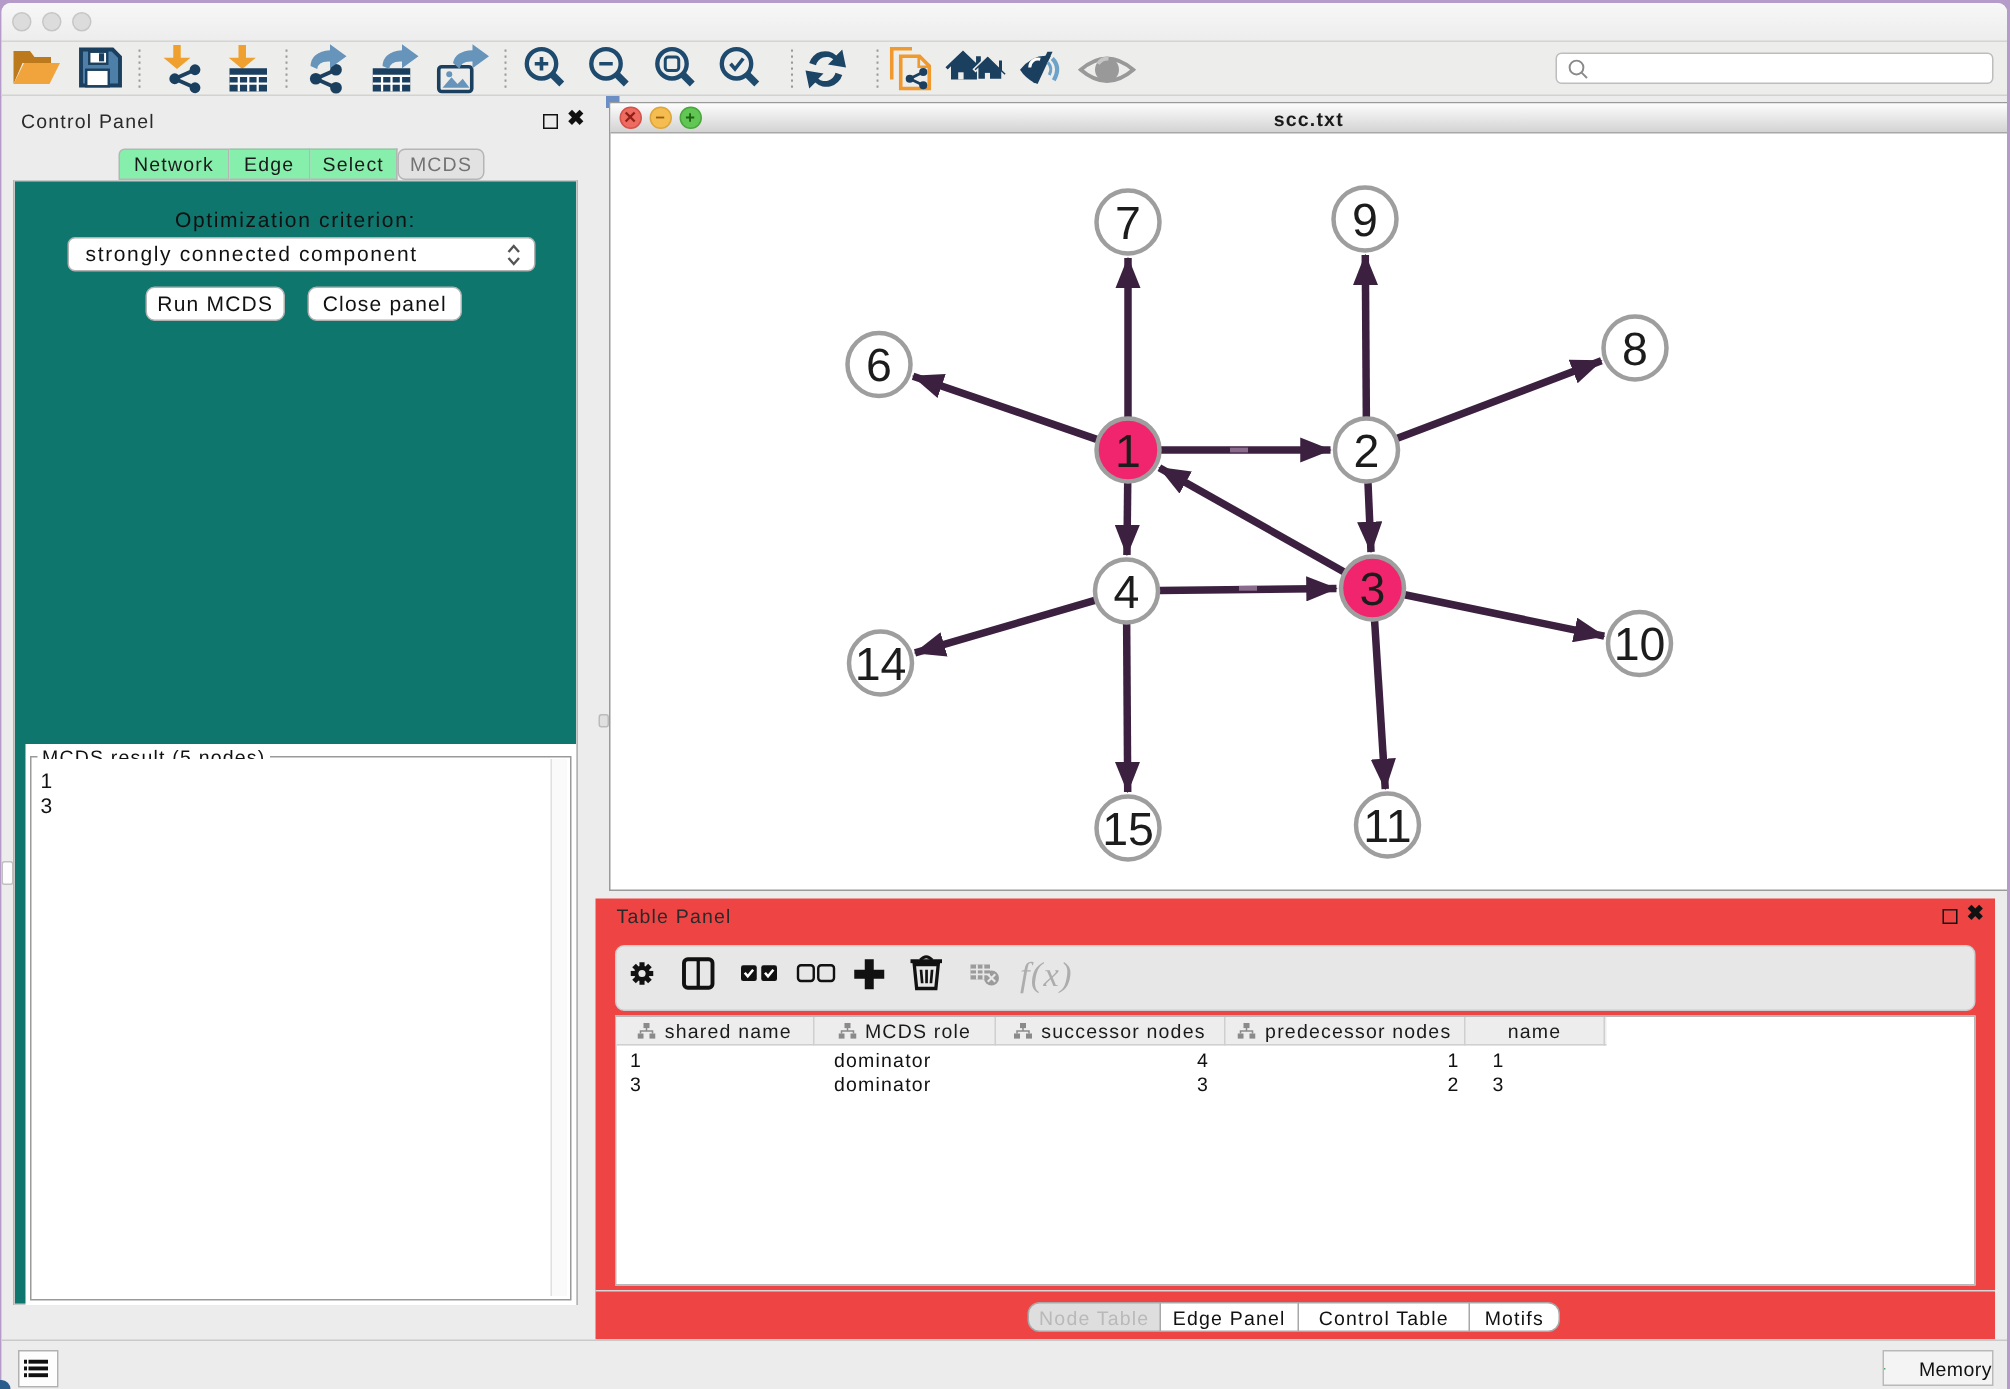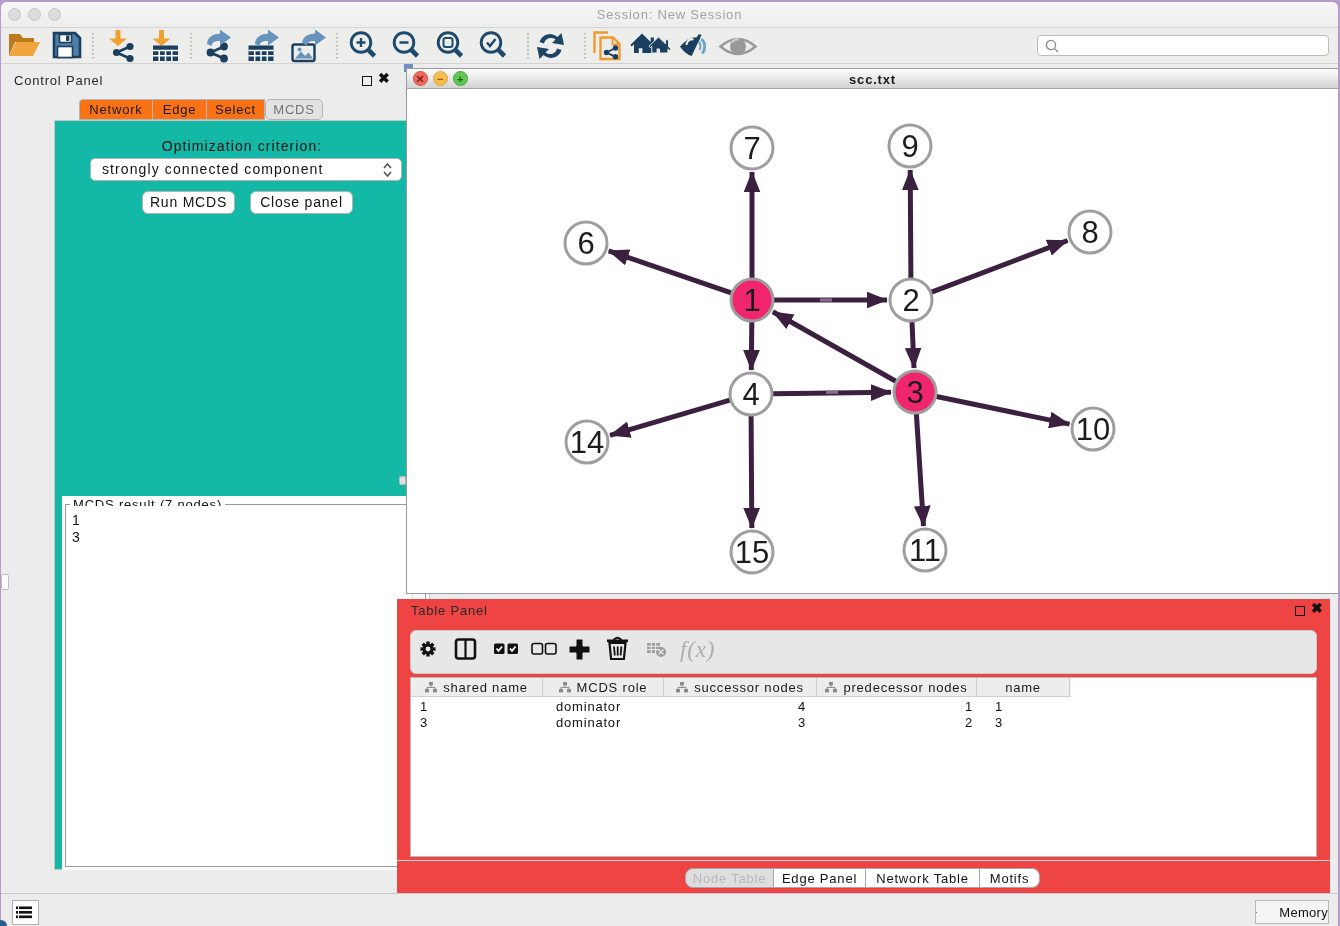"Session: New Session" div { html: <div>Session: New Session</div> -> none }
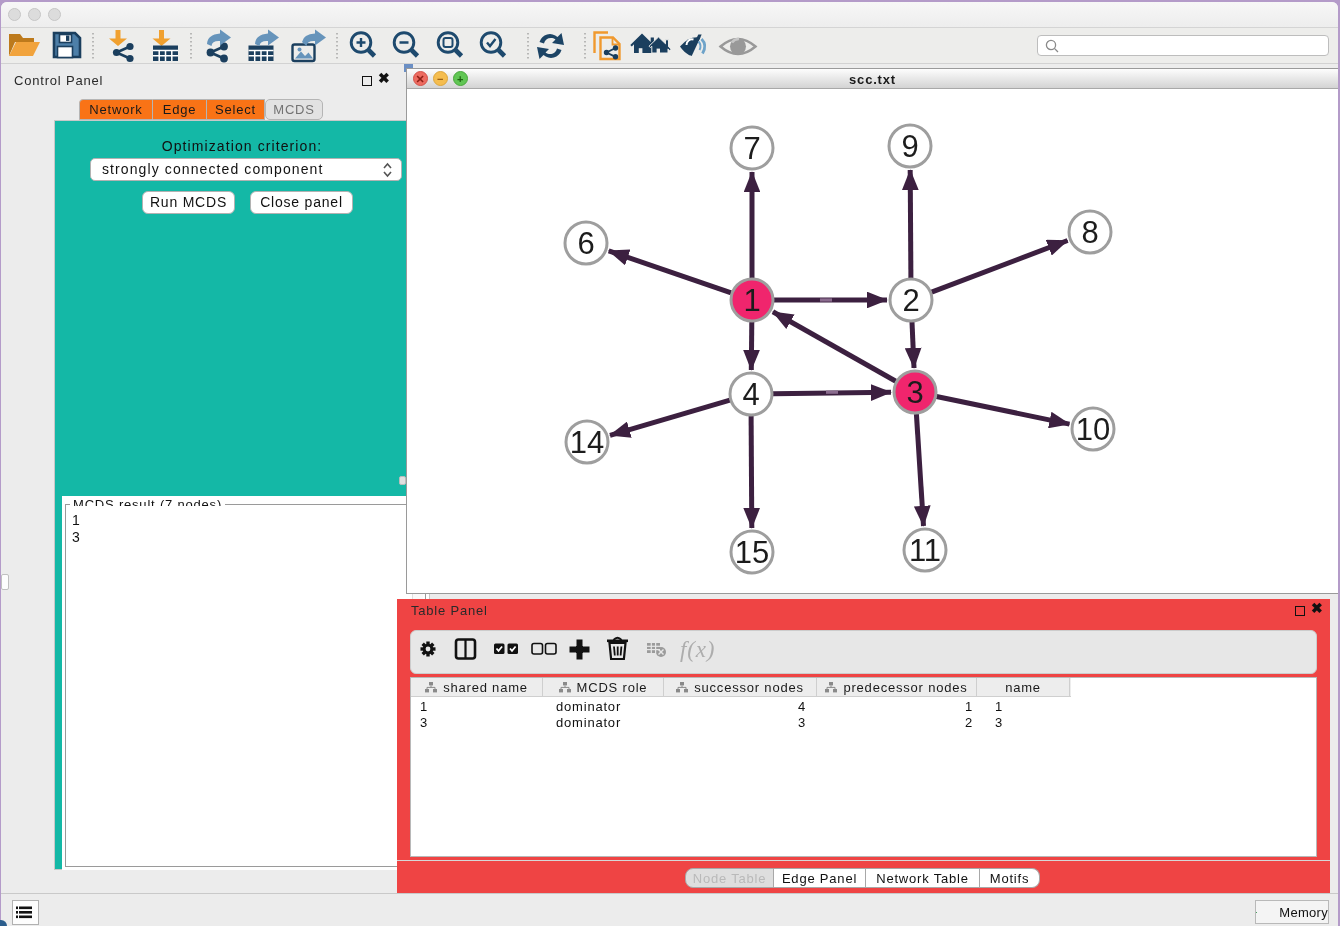"Network" .tab { background: #f97316 -> #86efac }
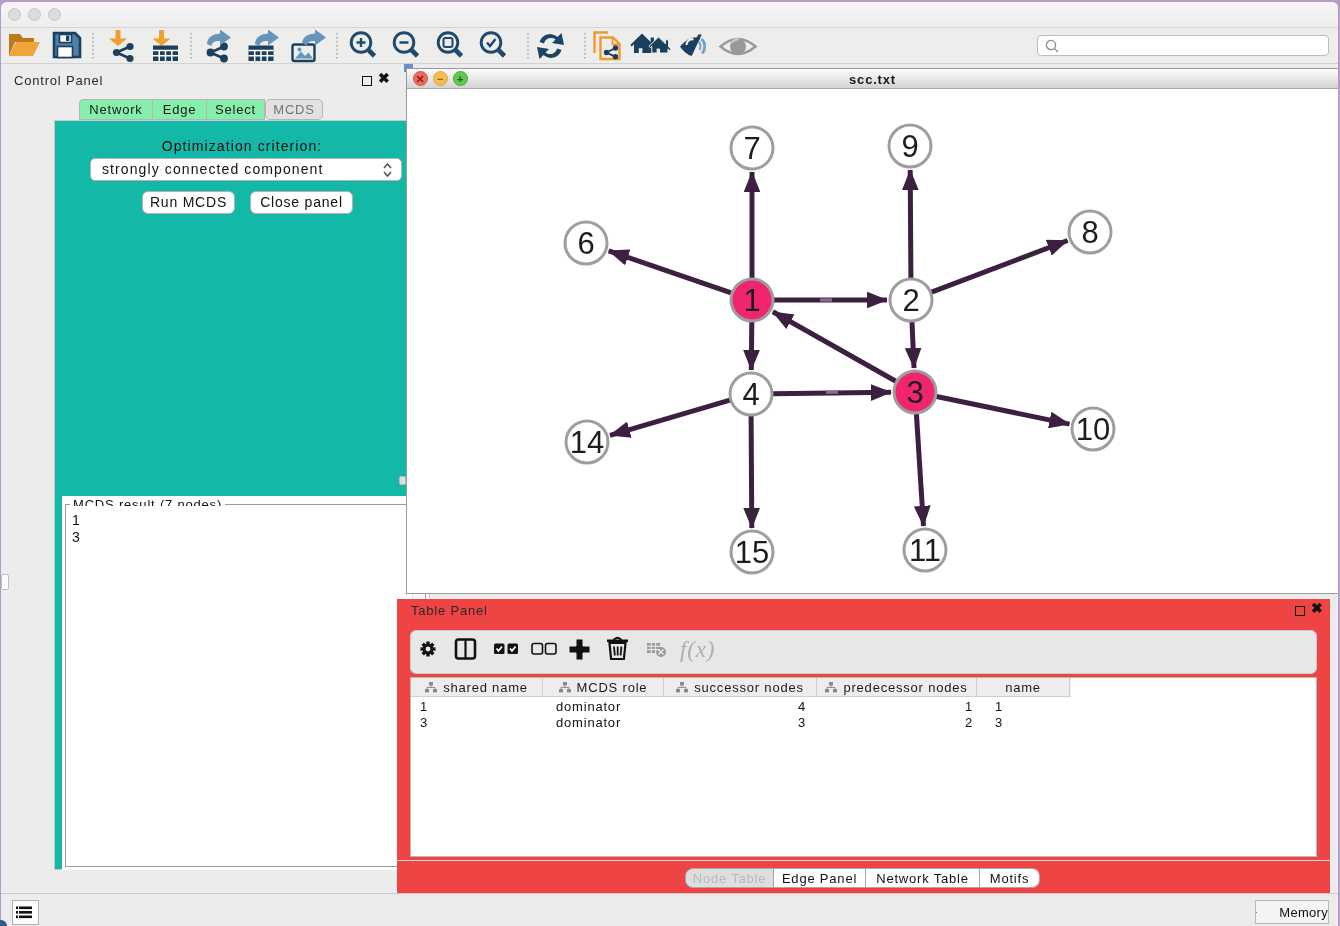"Optimization criterion:" #cp-content { background: #14b8a6 -> #0f766e; margin-left: 45px -> none }
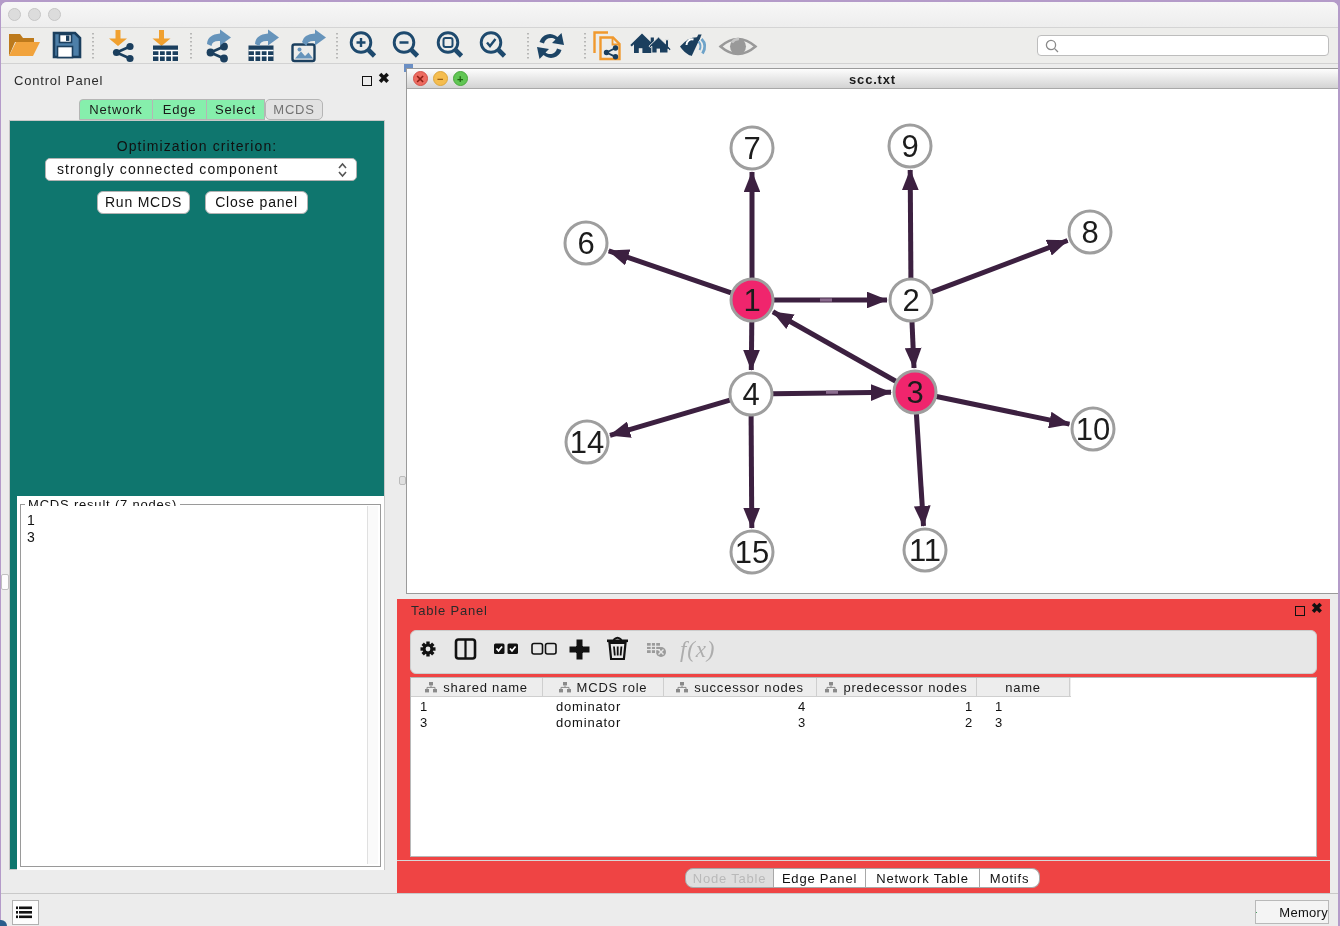"MCDS result (7 nodes)" div { text: 7 -> 5 }
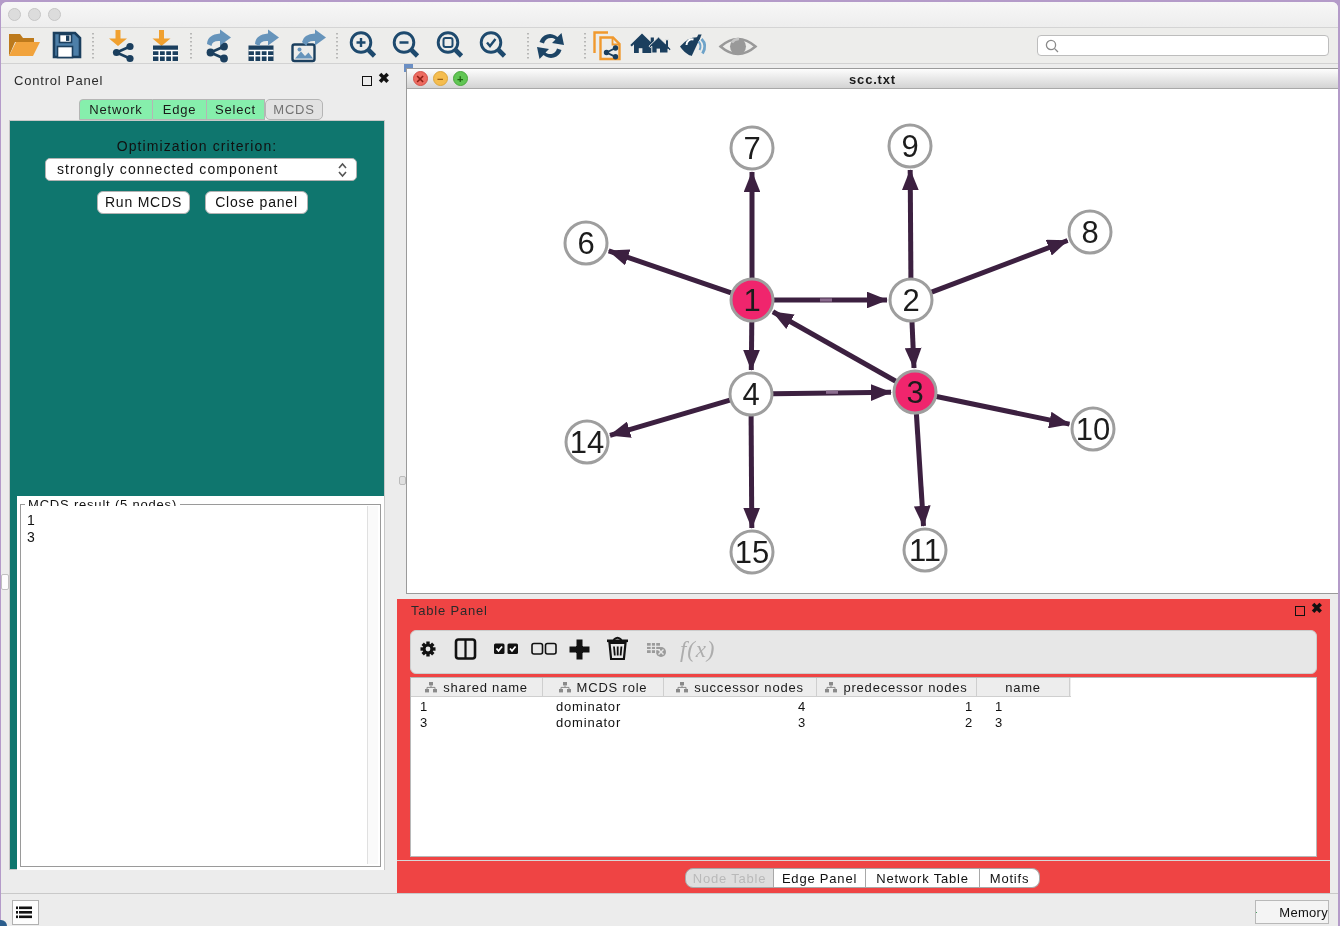"Network Table" span.btab { text: Network -> Control }
